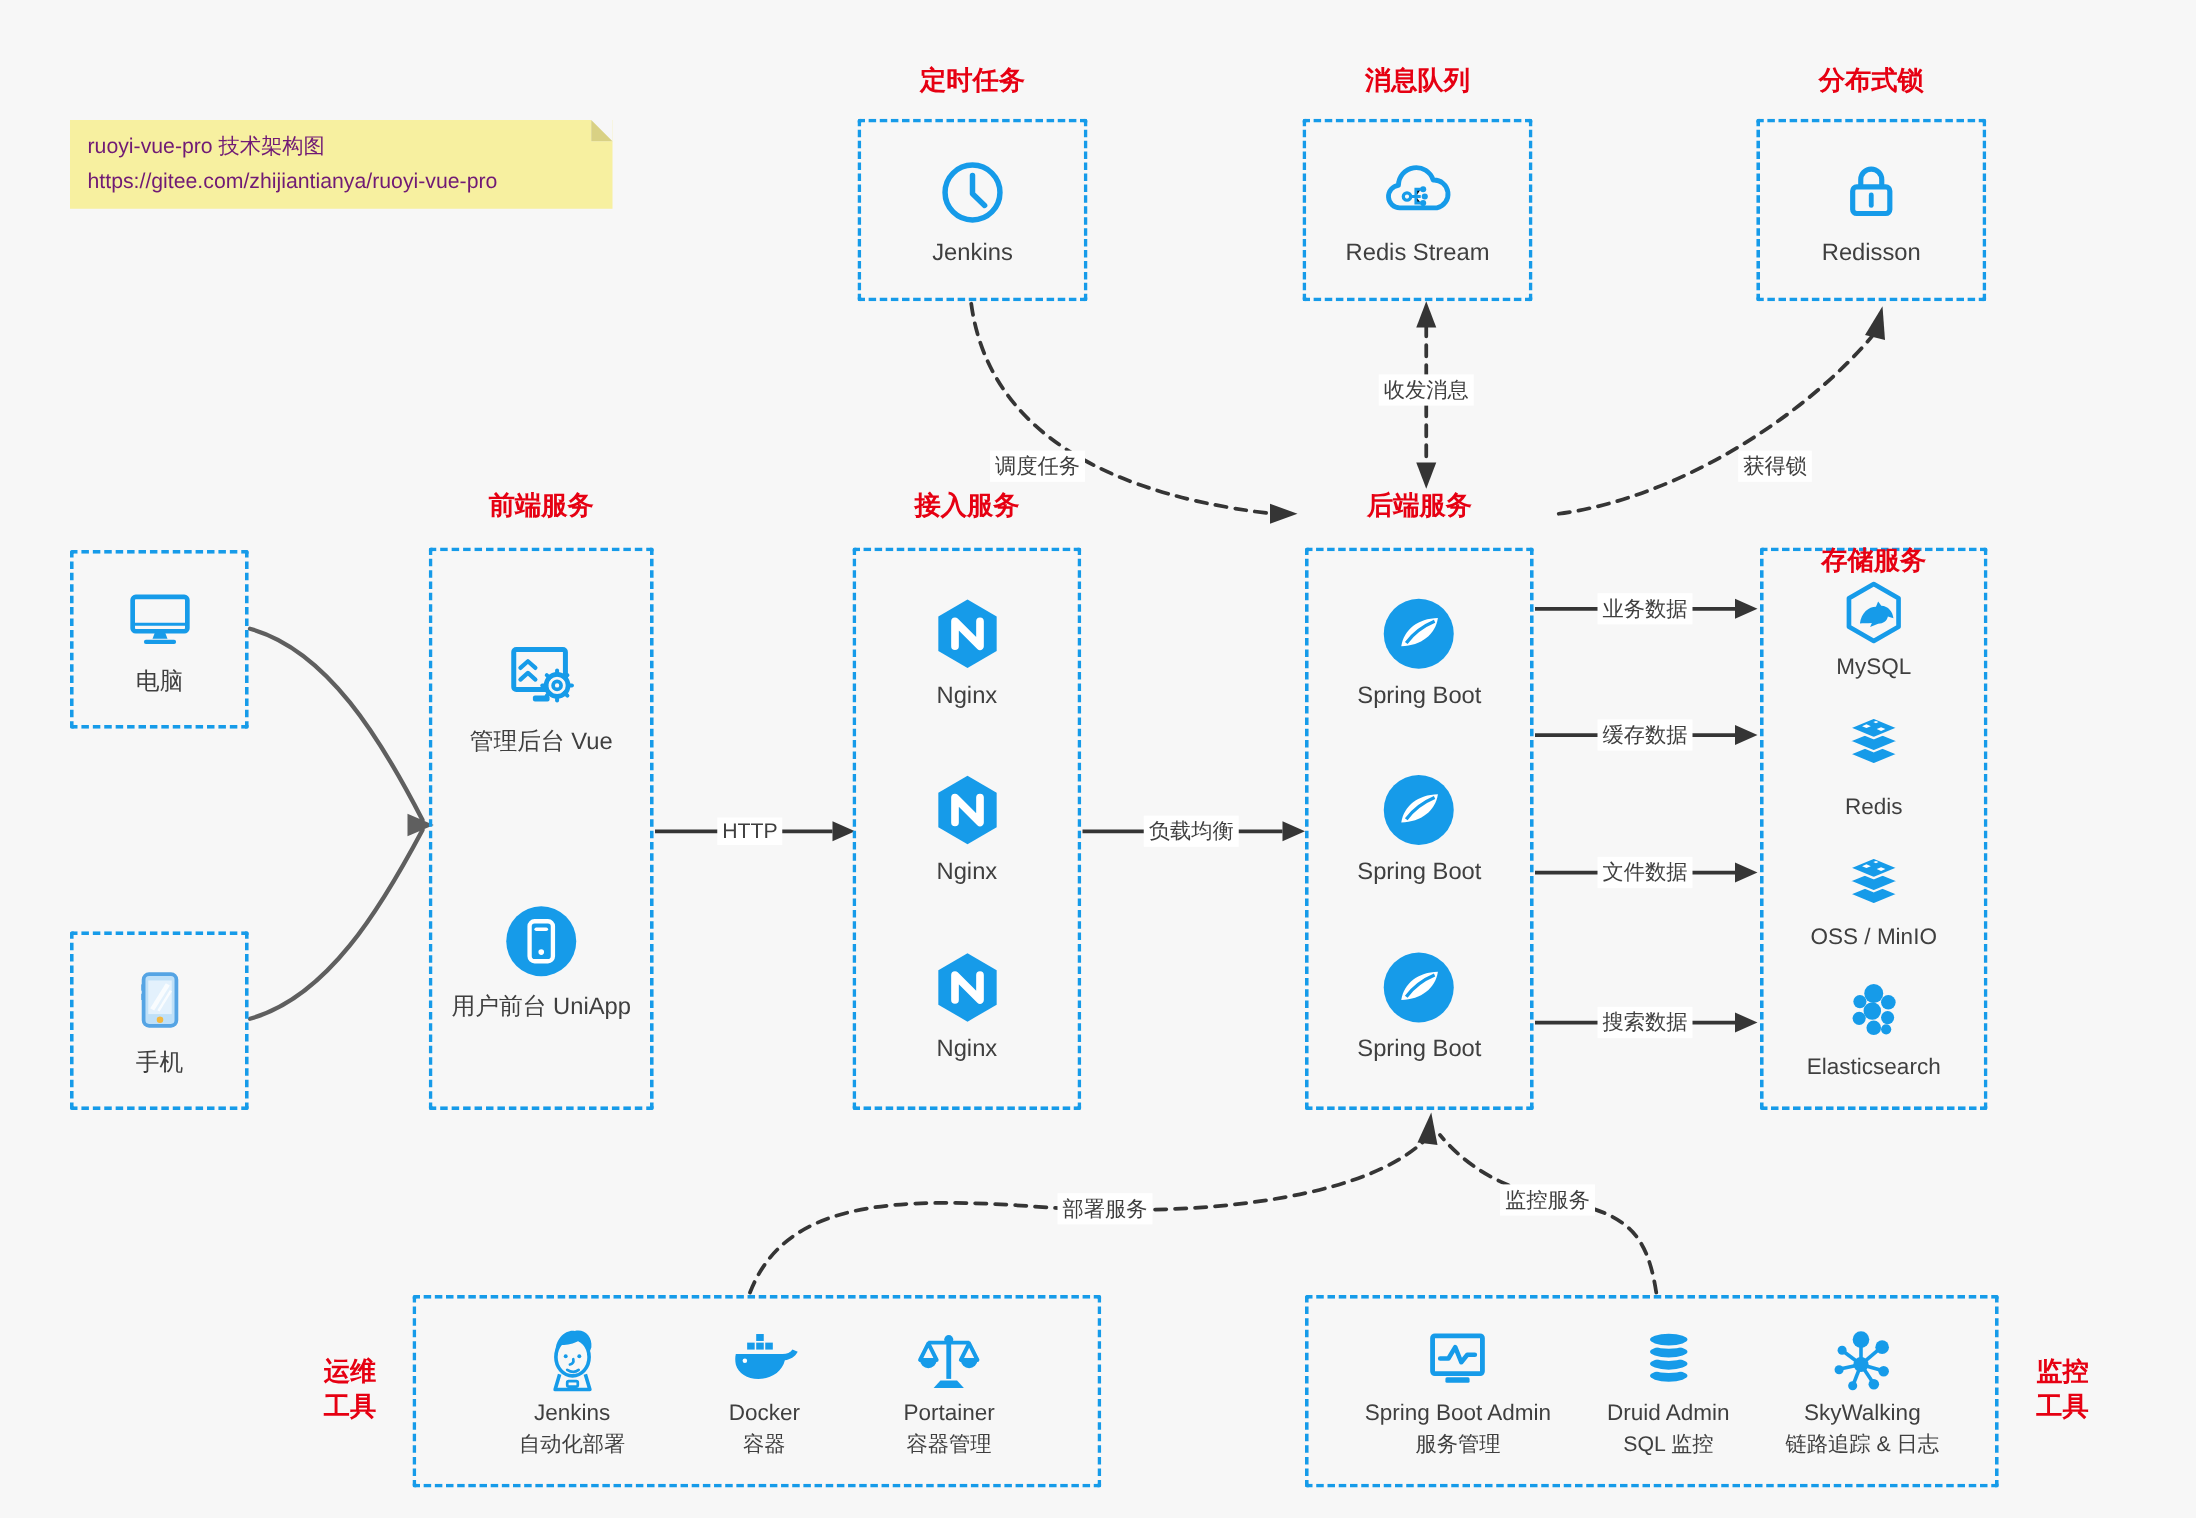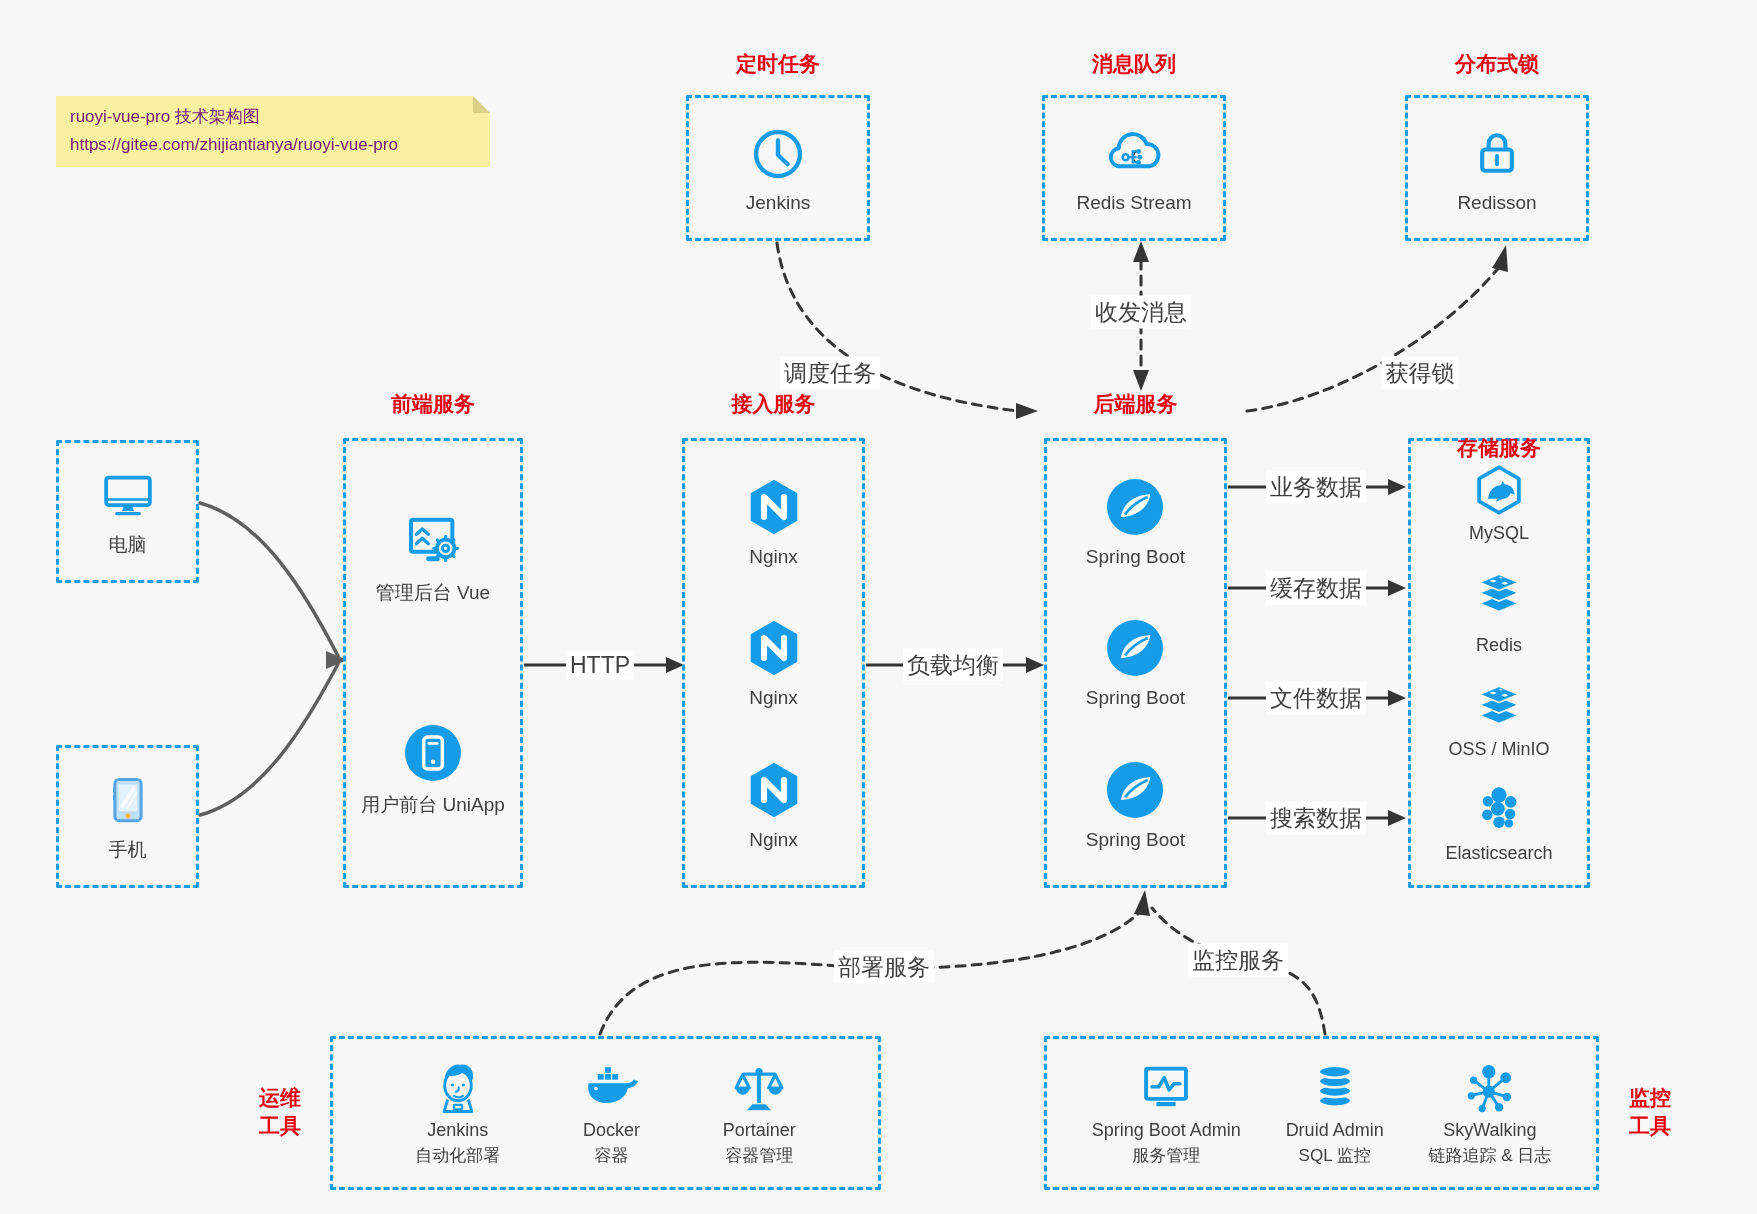"收发消息" .elabel { font-size: 23px -> 17px }
